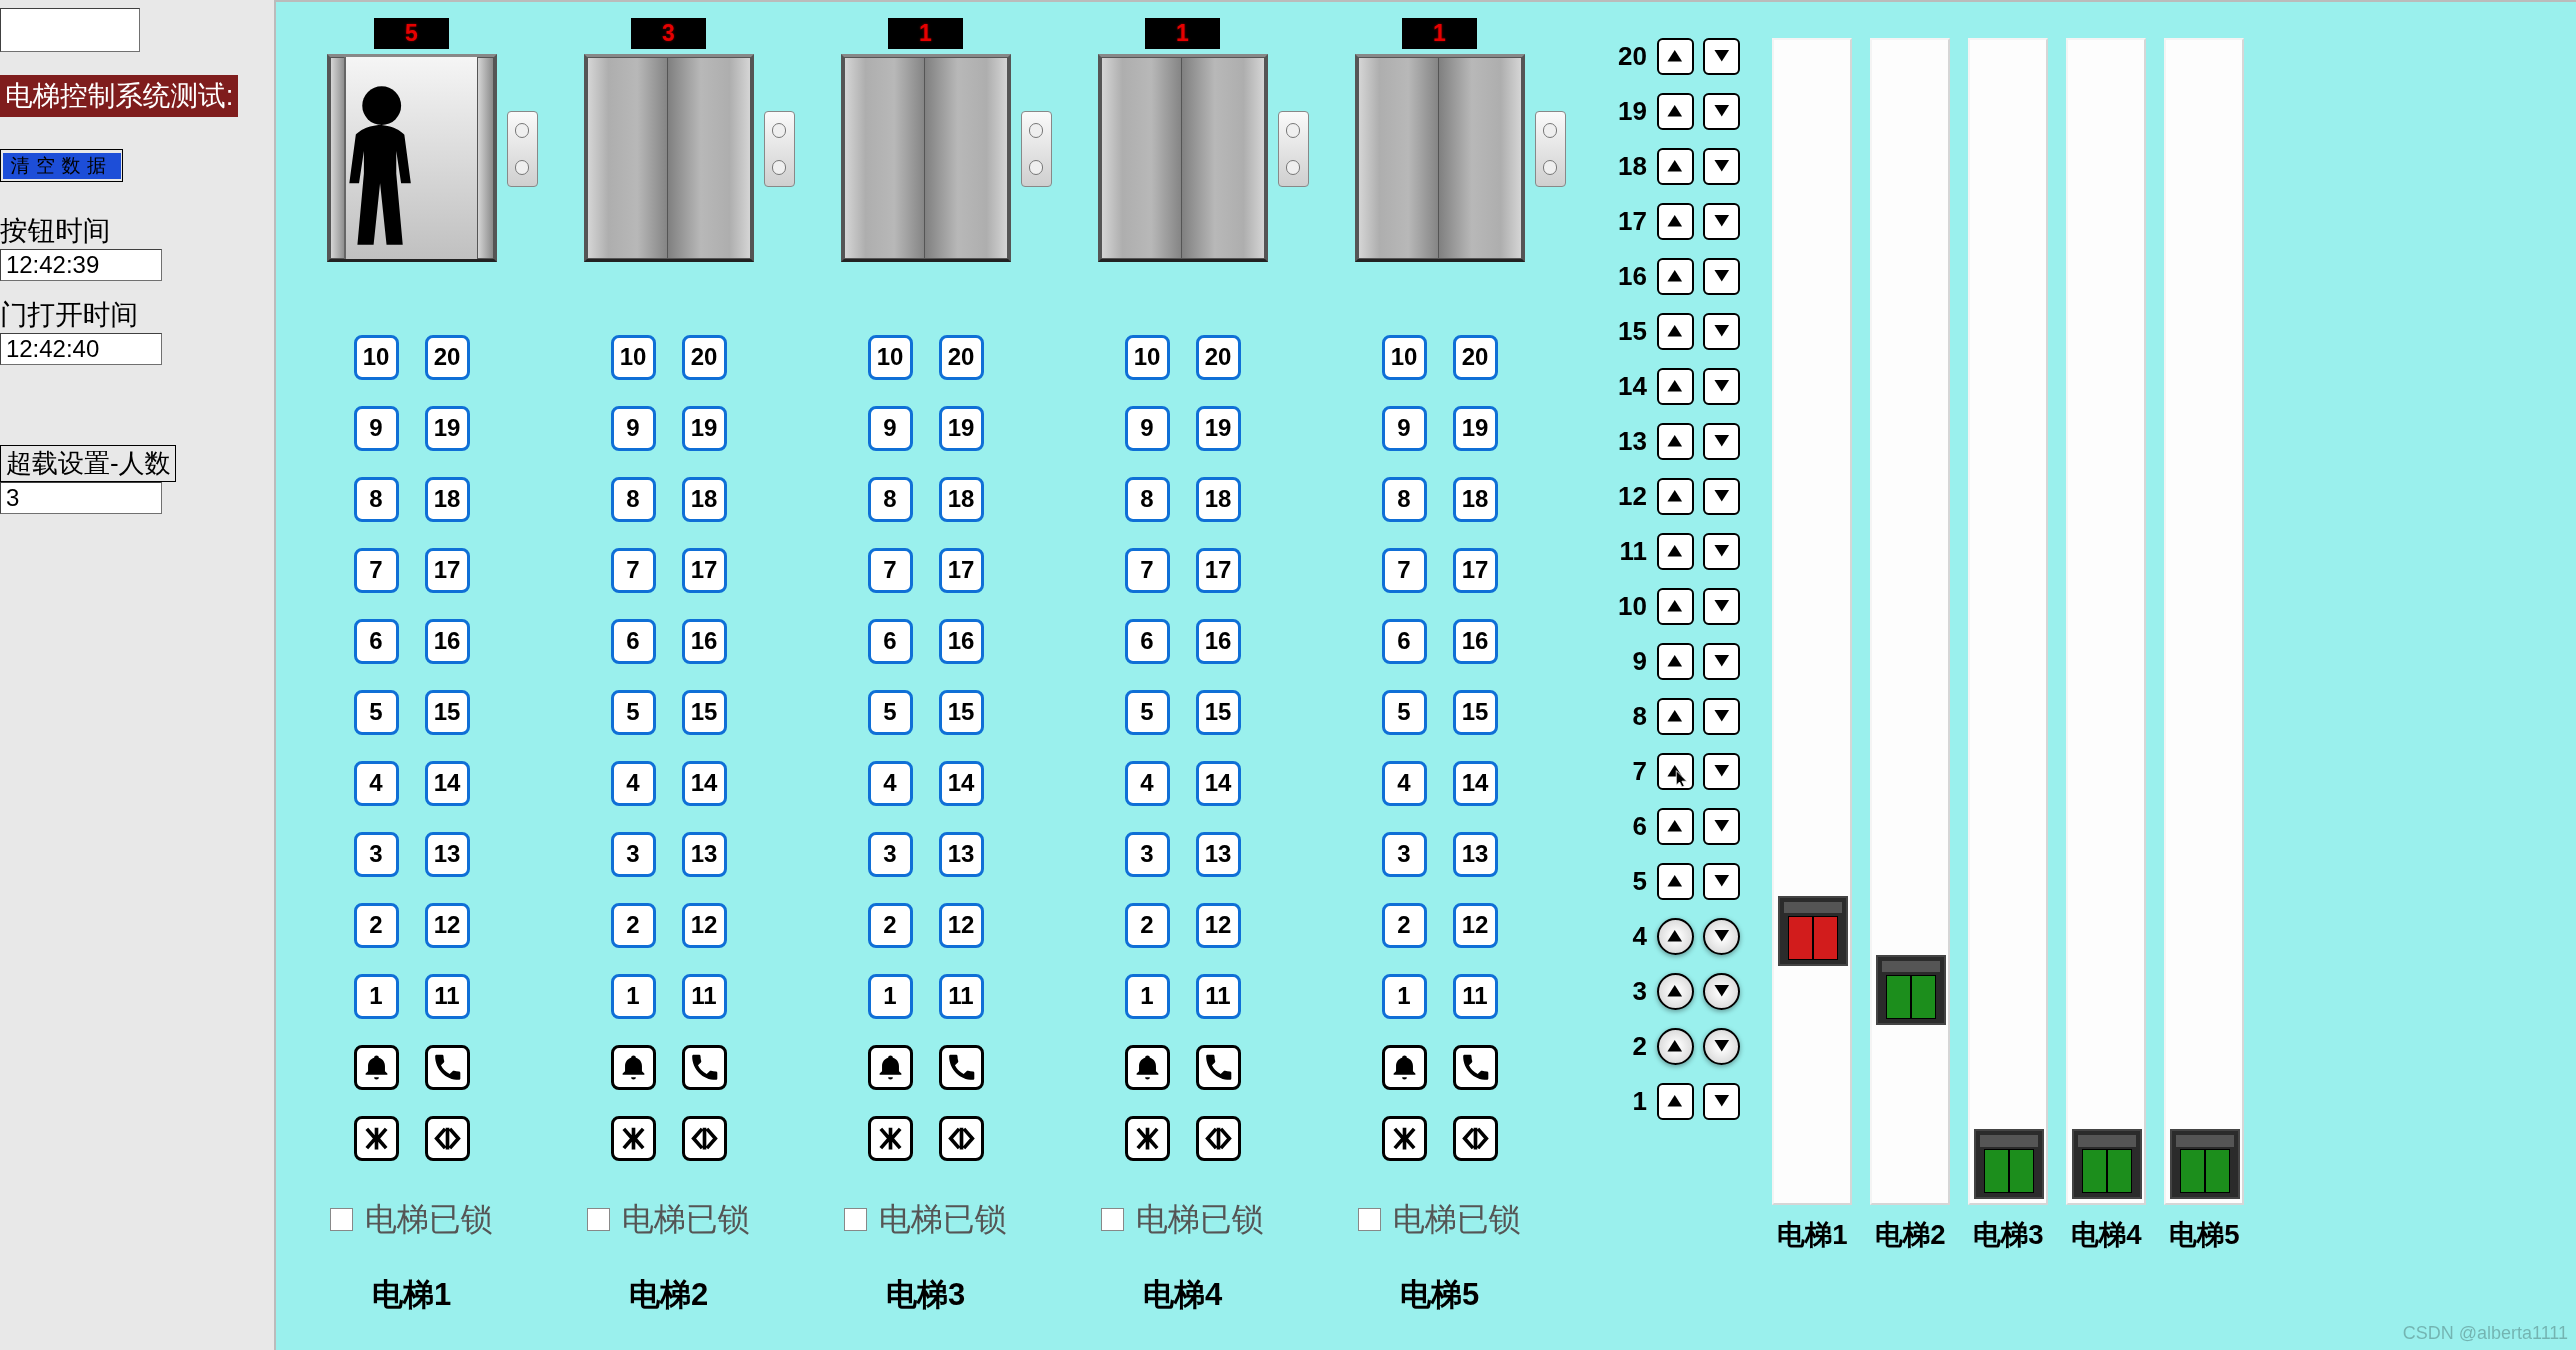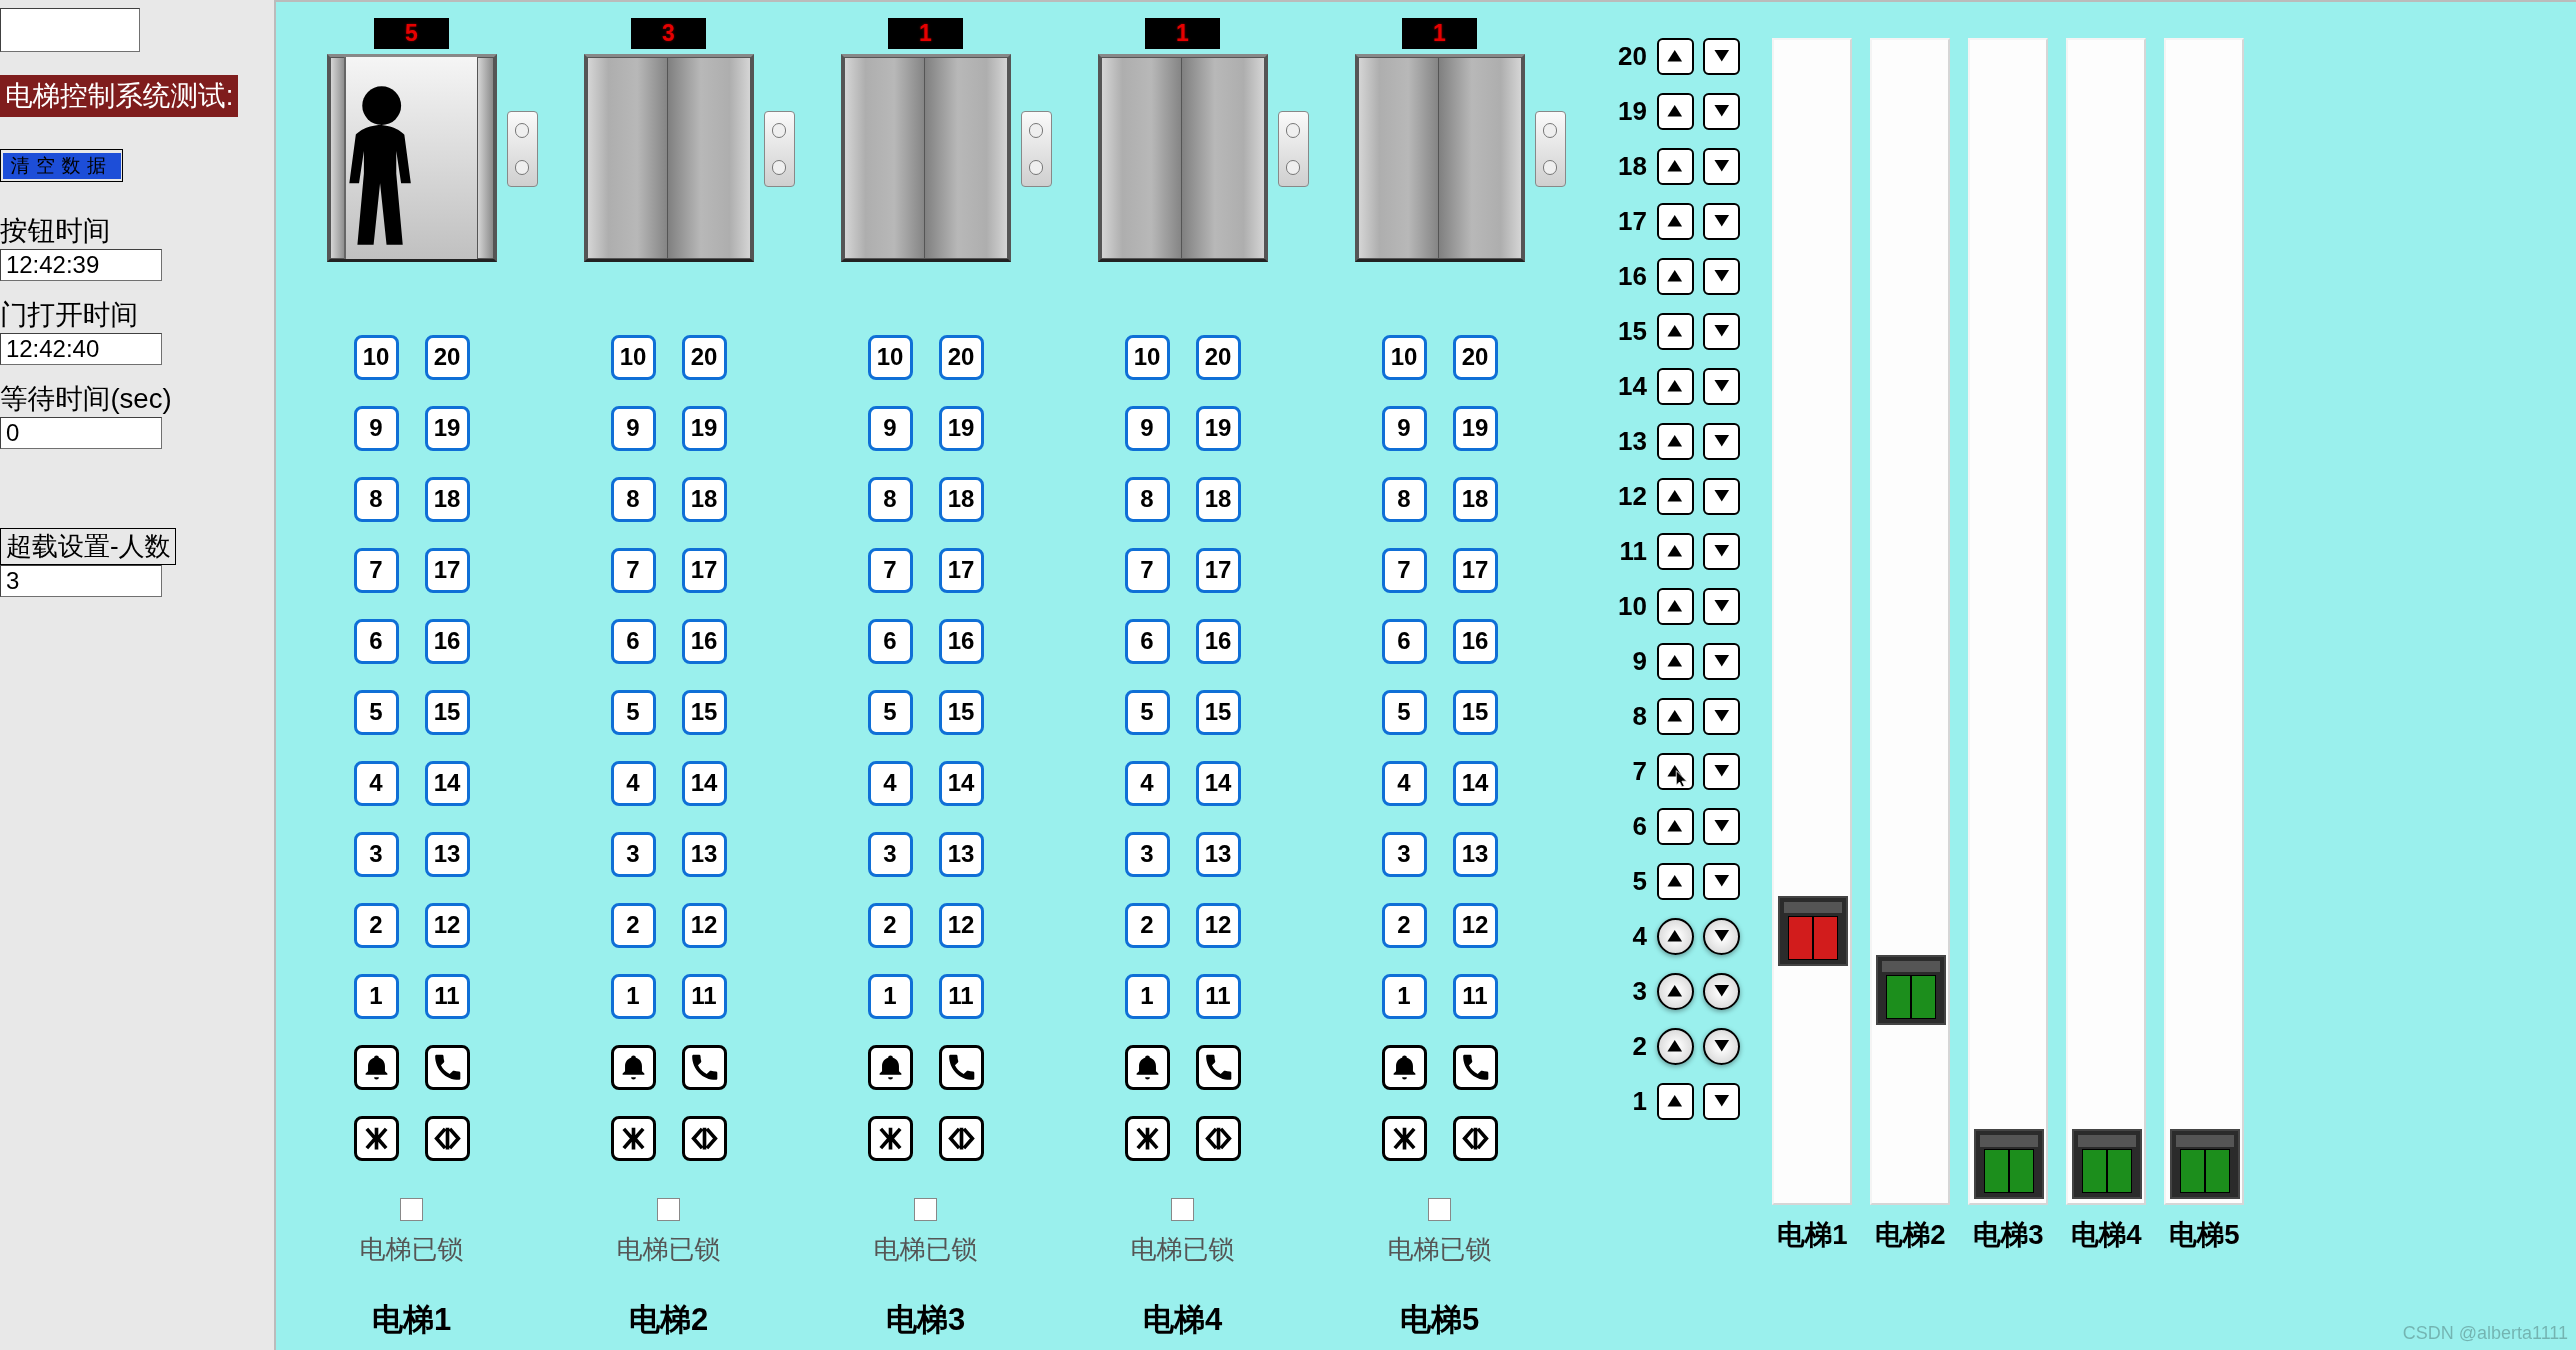"等待时间(sec)" div.field-block { html: <div> <div>等待时间(sec)</div> <div>0</div> </div> -> none }
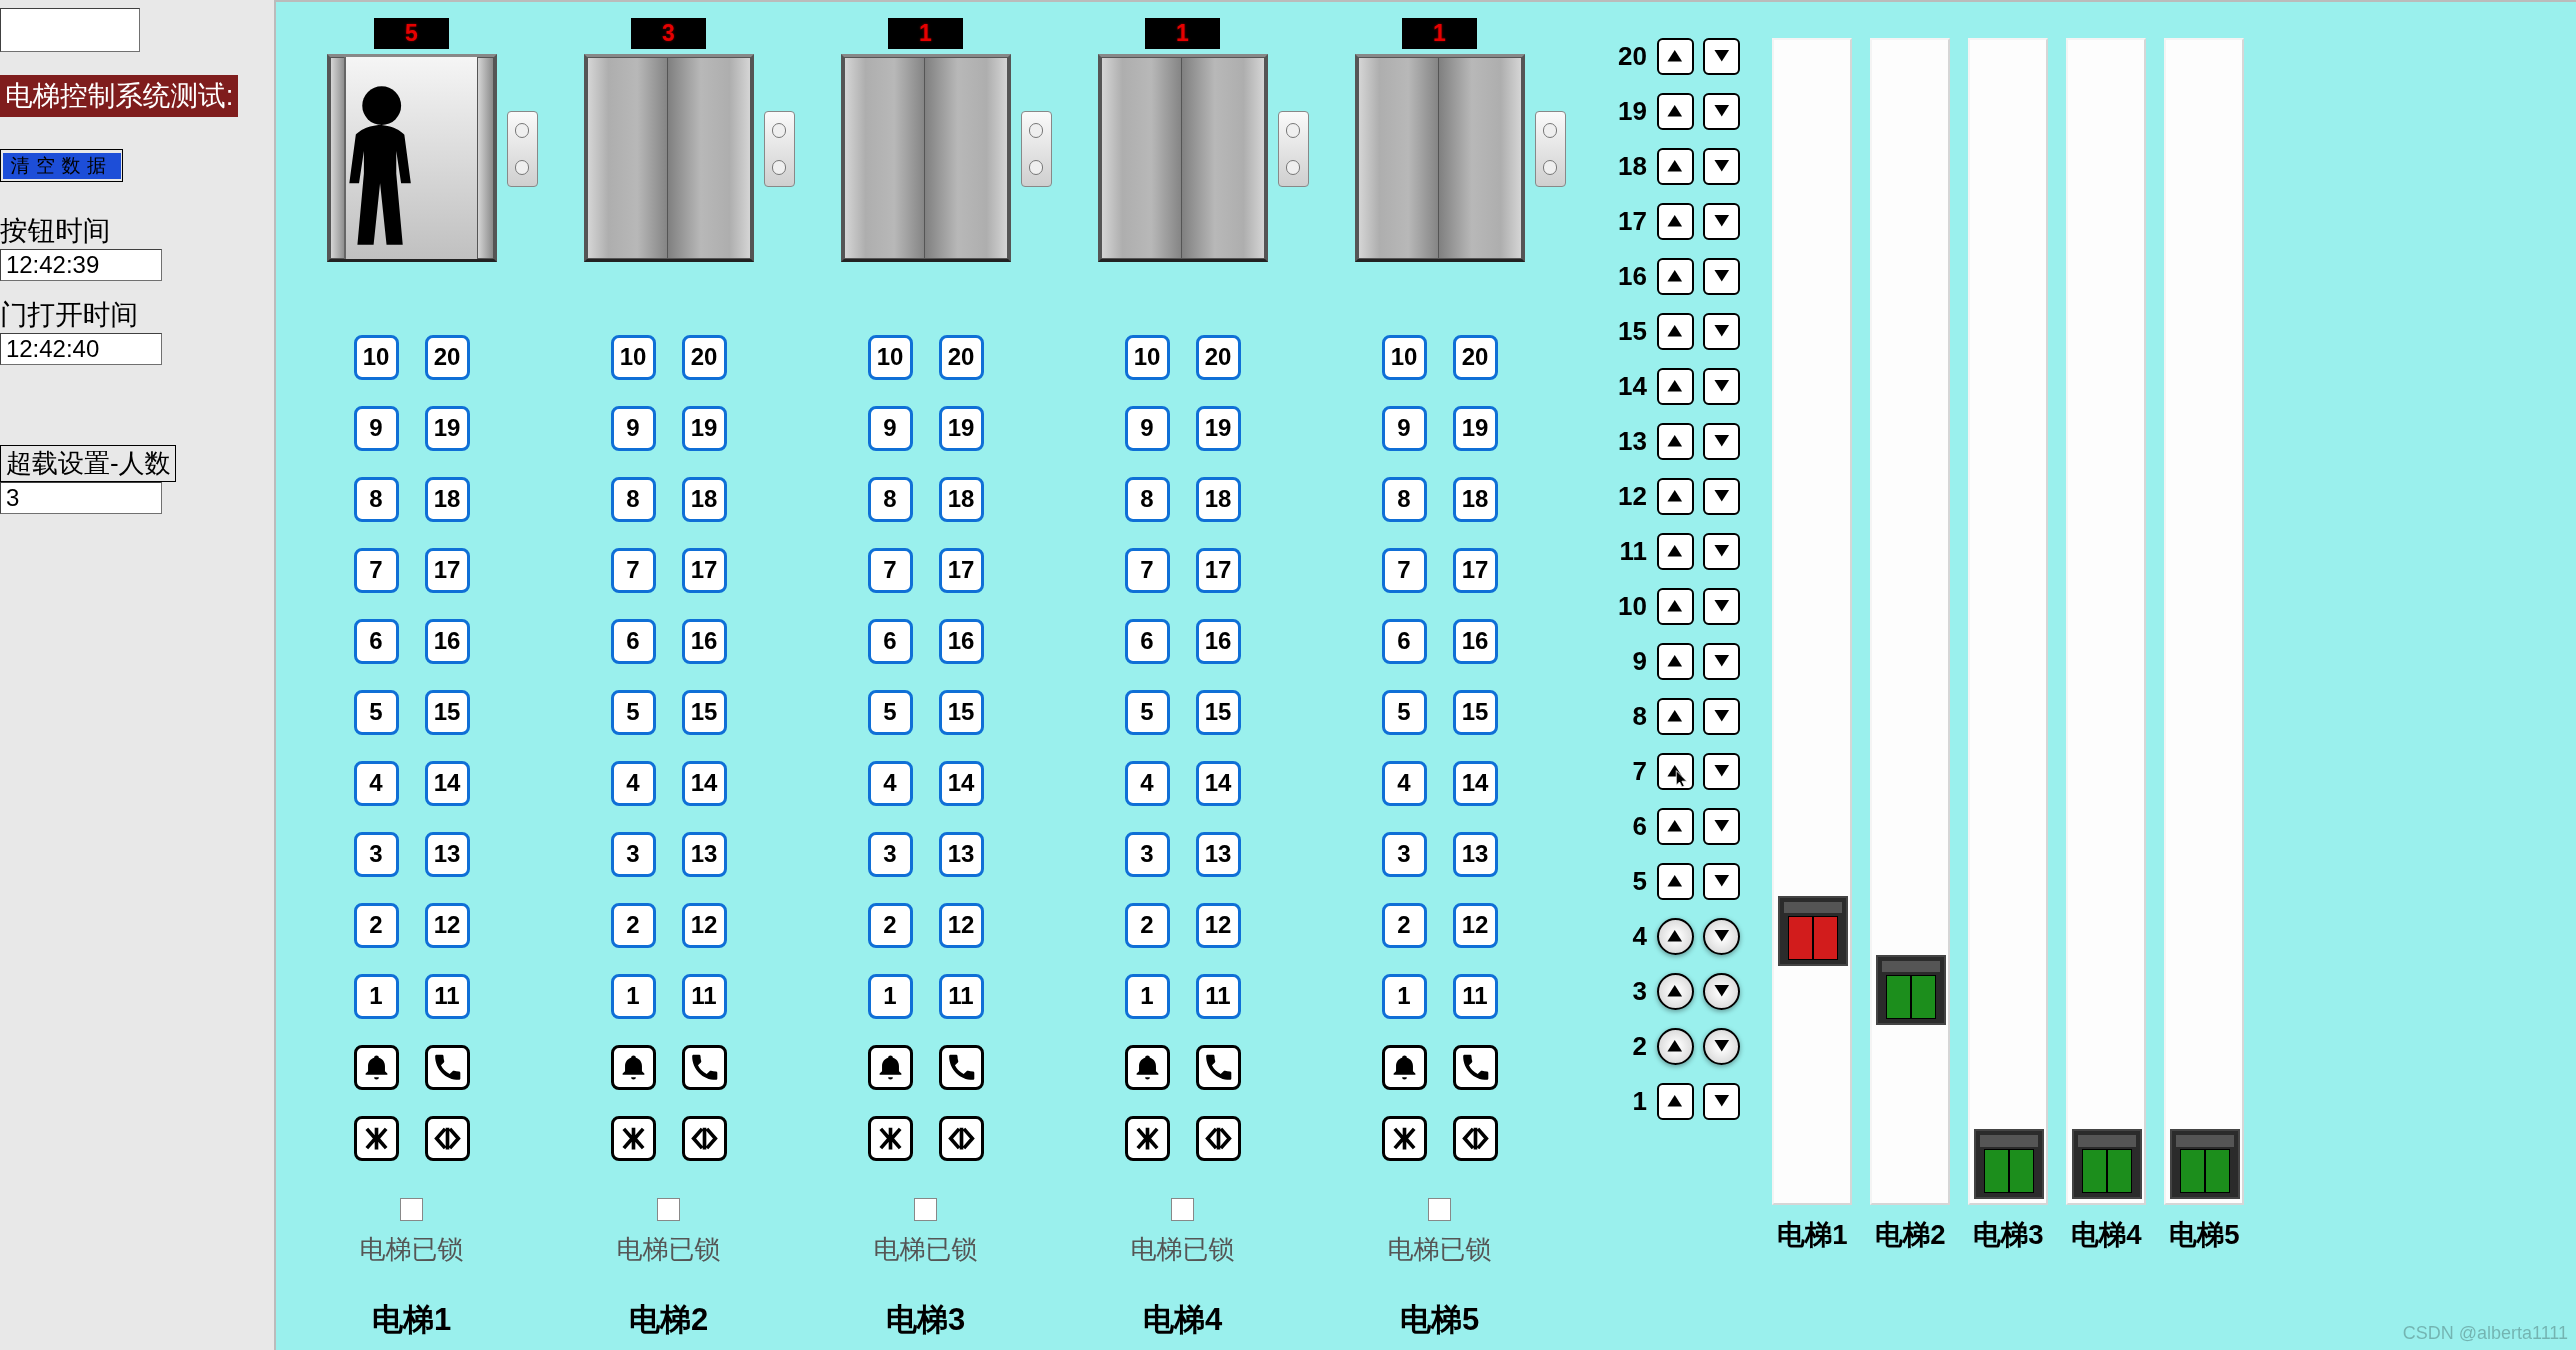"电梯已锁" .lock-row { flex-direction: column -> none; font-size: 26px -> 32px }
